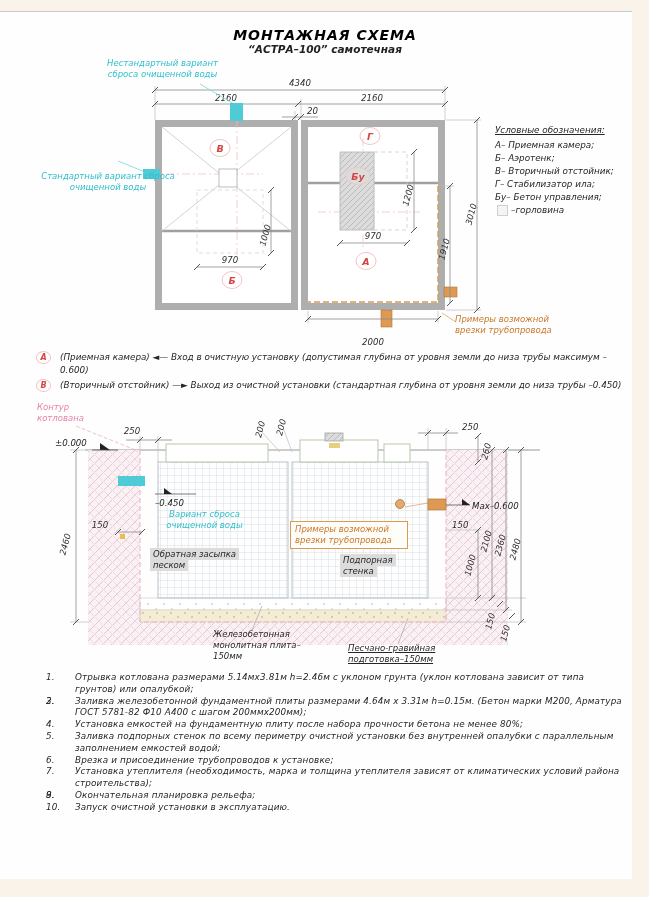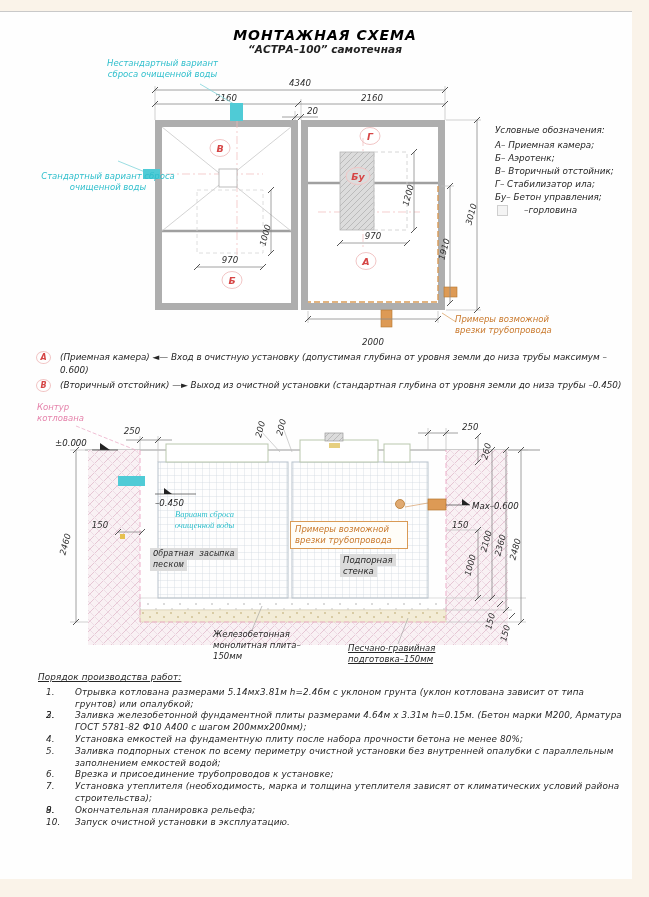"Условные обозначения:" div.lg-title { text-decoration: none -> underline }
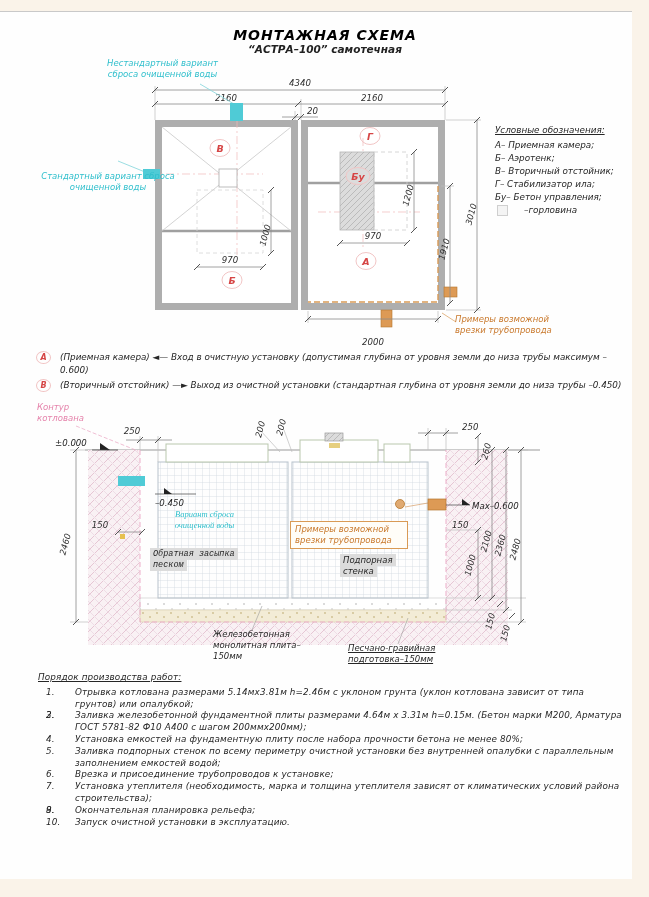"–горловина" .neck-row { gap: 16px -> 3px }
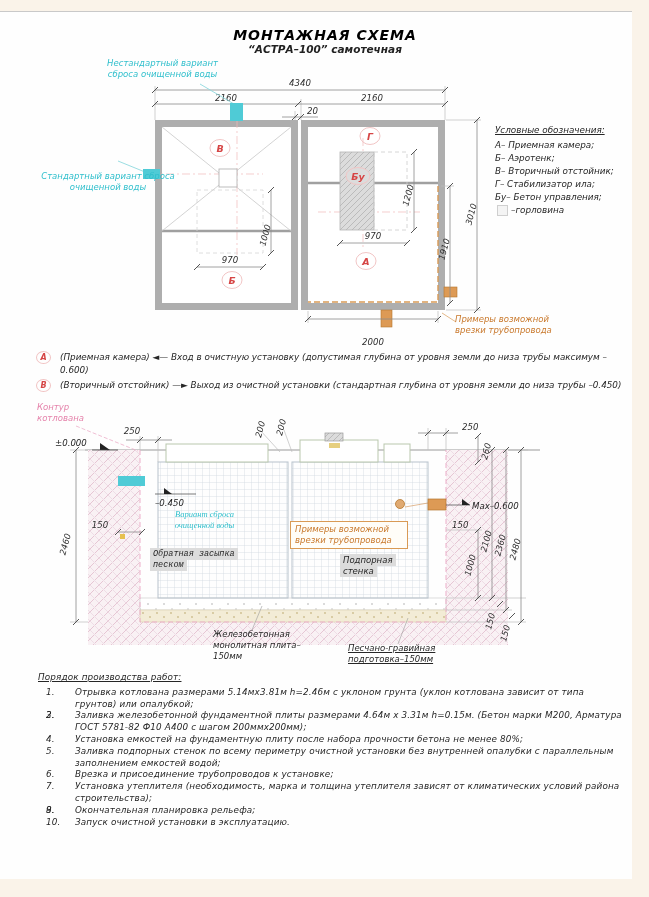"Вариант сброса очищенной воды" div.abs { font-family: Liberation Serif, serif -> none }
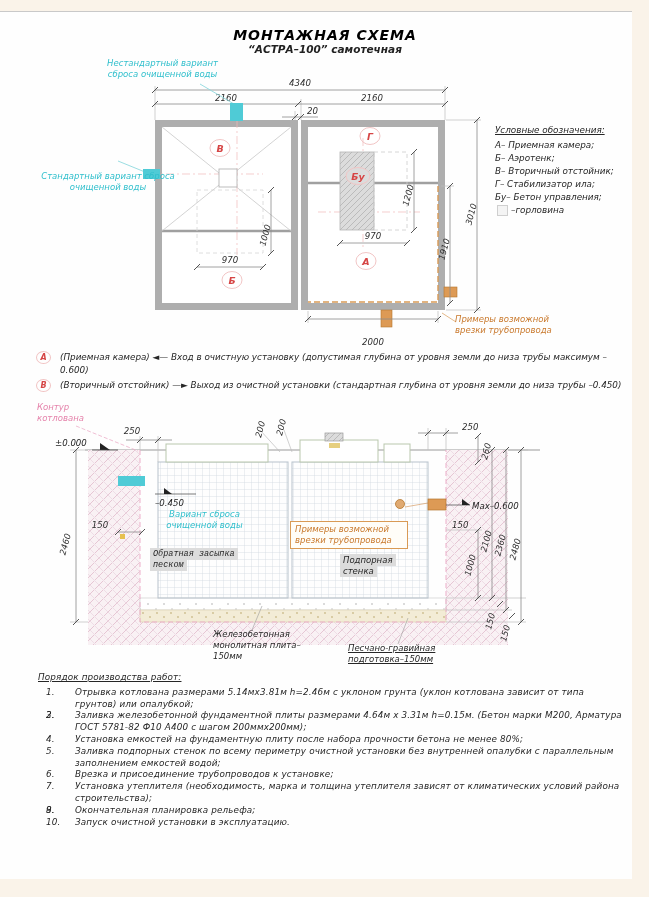"Обратная засыпка песком" div.abs { font-family: Liberation Mono, monospace -> none }
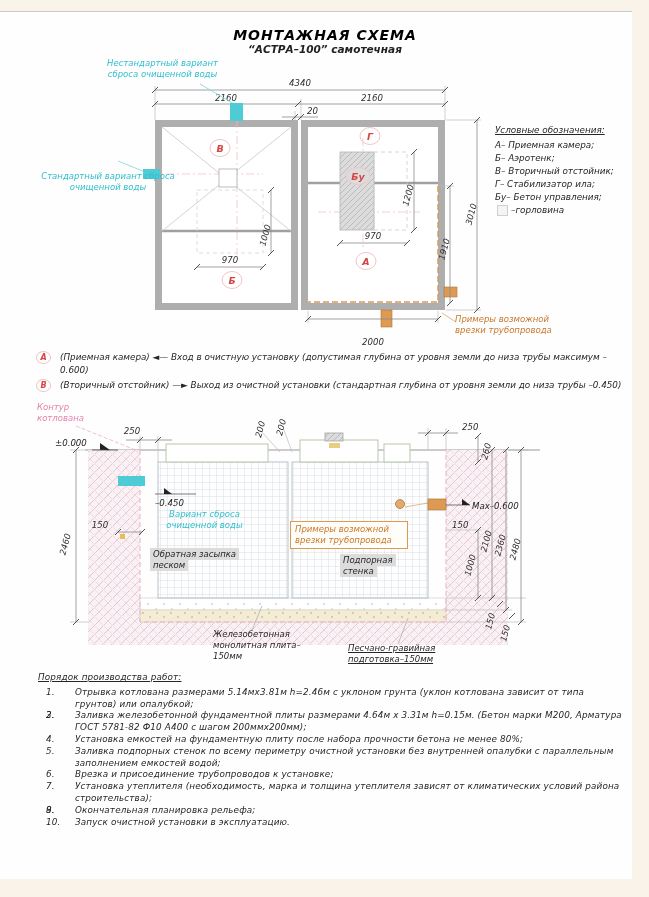"Порядок производства работ:" div.wl-title { html: <div>Порядок производства работ:</div> -> none }
